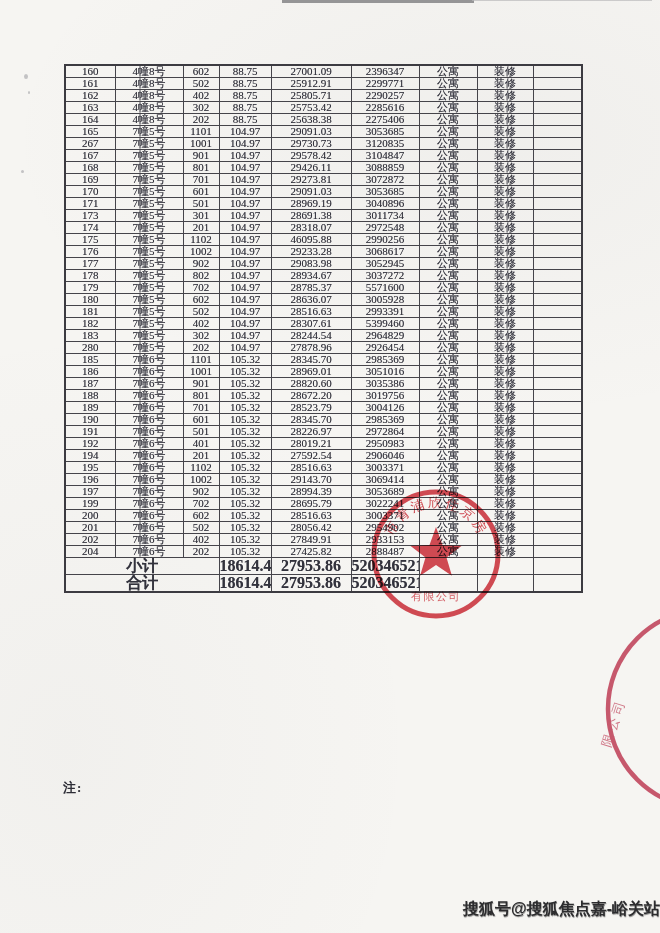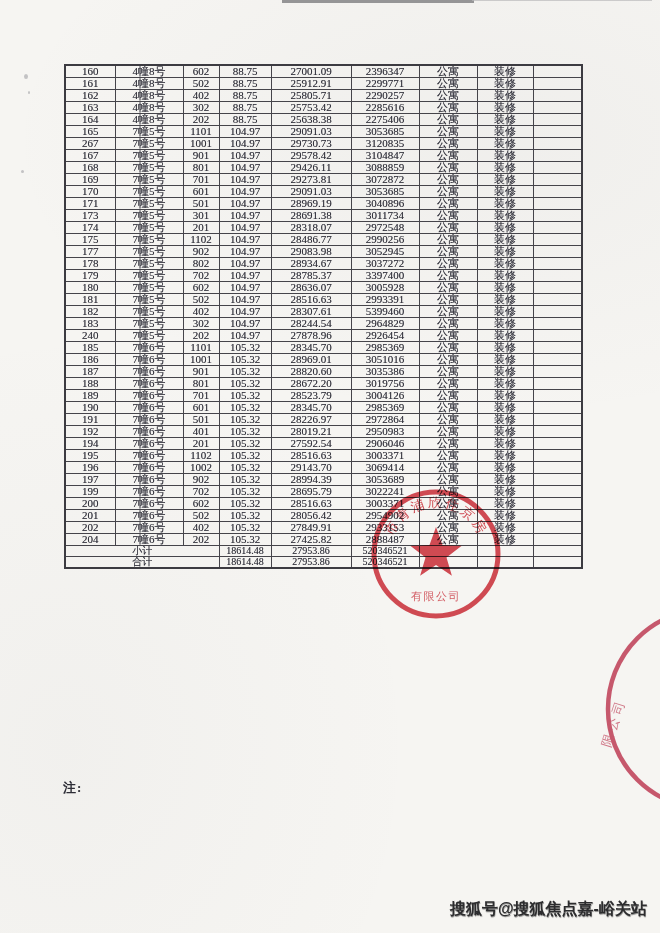"28486.77" td { text: 28486.77 -> 46095.88 }
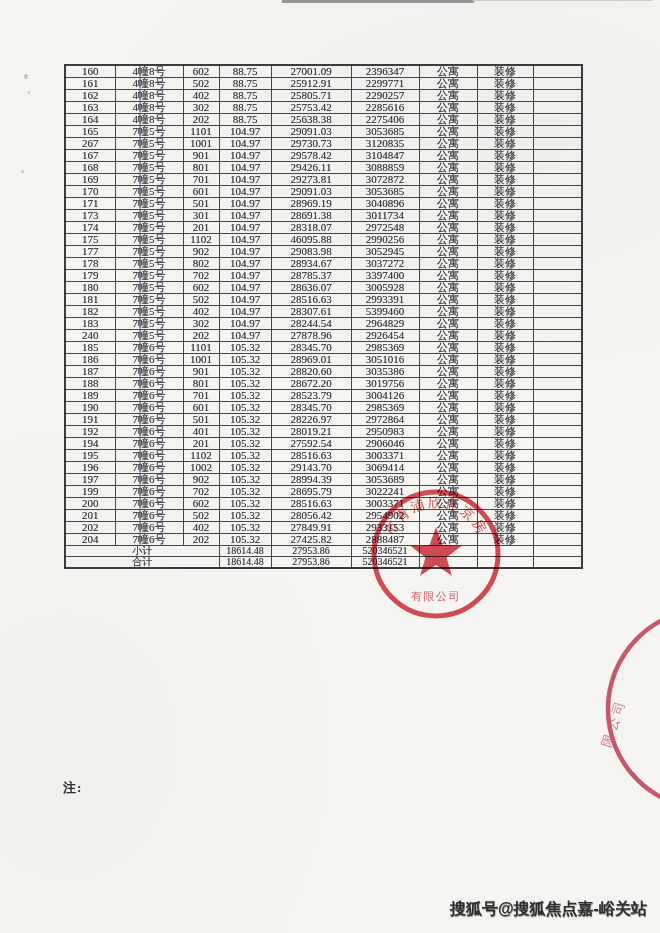"176" tr { html: none -> <tr> <td>176</td> <td>7幢5号</td> <td>1002</td> <td>104.97</td> <td>29233.28</td> <td>3068617</td> <td>公寓</td> <td>装修</td> <td></td> </tr> }
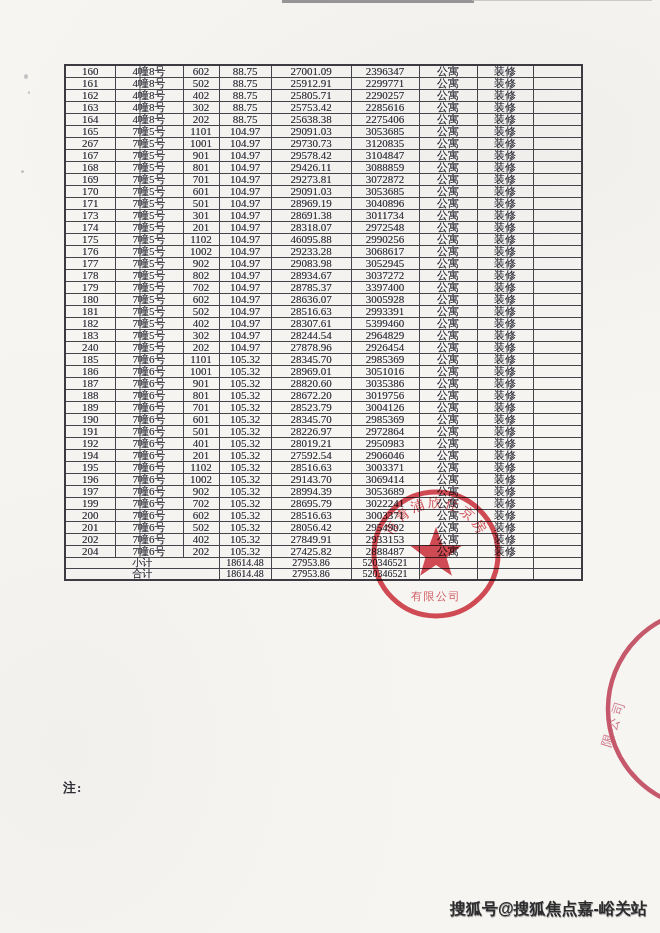"3397400" td { text: 3397400 -> 5571600 }
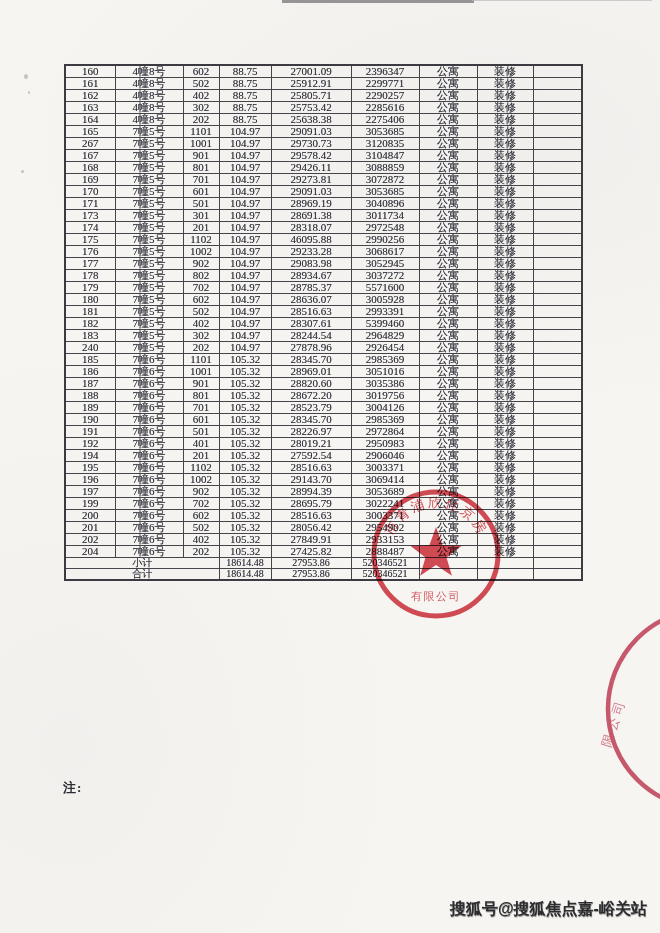"240" td { text: 240 -> 280 }
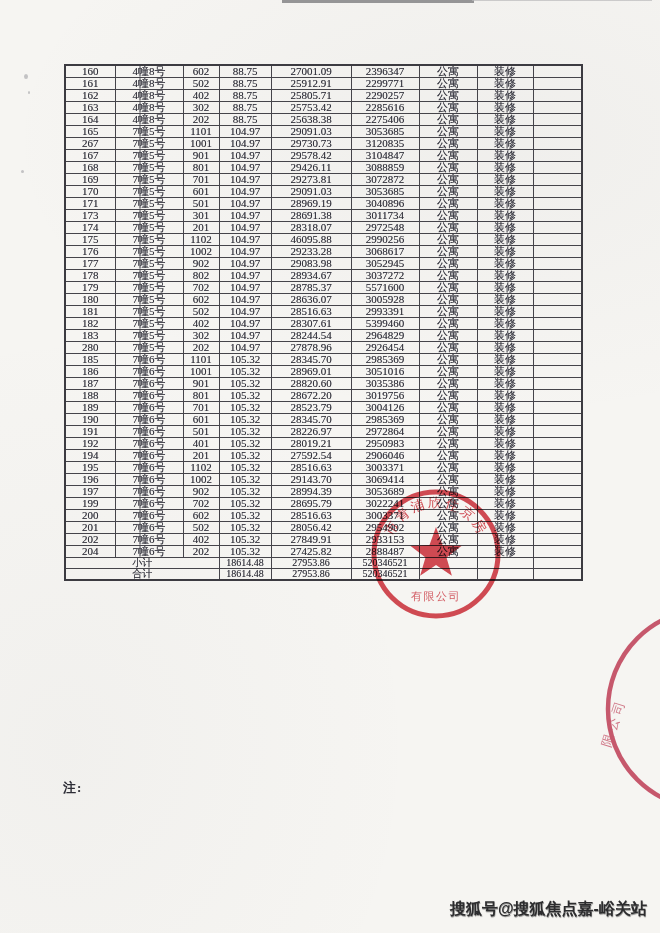"小计" tr.totals td { font-size: 10px -> 16px; font-weight: 400 -> 700 }
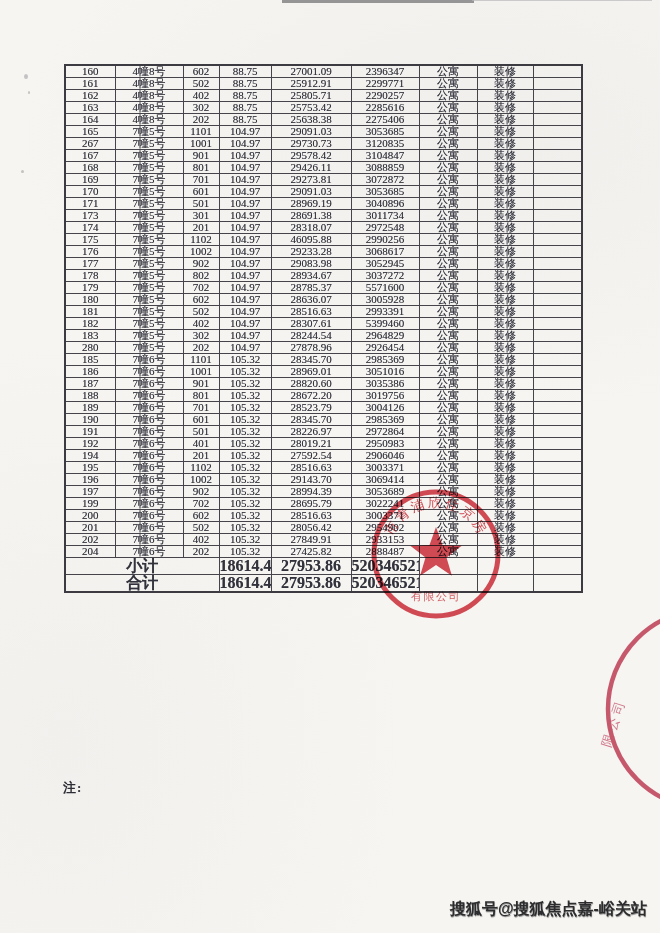"搜狐号@搜狐焦点嘉-峪关站" #watermark { text-align: none -> right }
